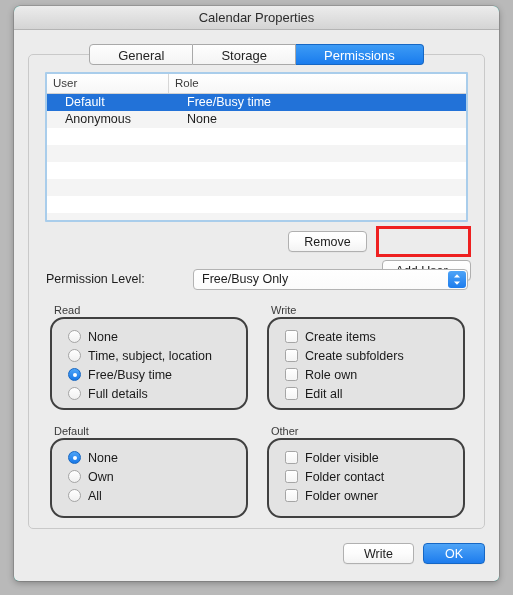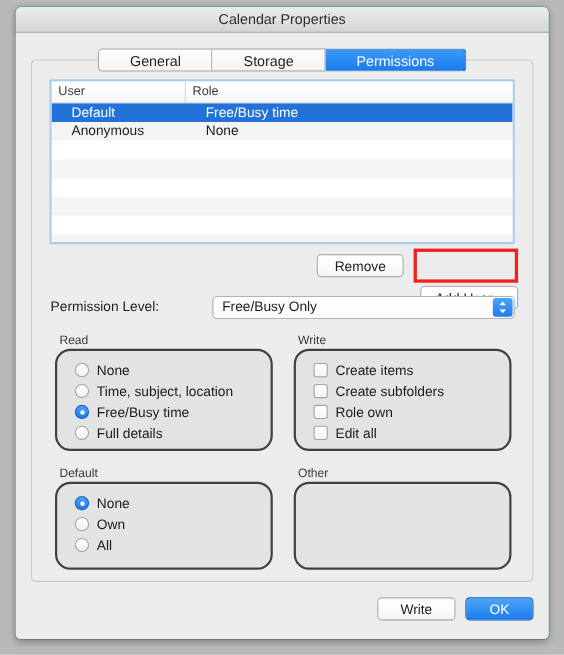"Folder visible" div.opt-list { html: none -> <div> <div> <span></span> <span>Folder visible</span> </div> <div> <span></span> <span>Folder contact</span> </div> <div> <span></span> <span>Folder owner</span> </div> </div> }
